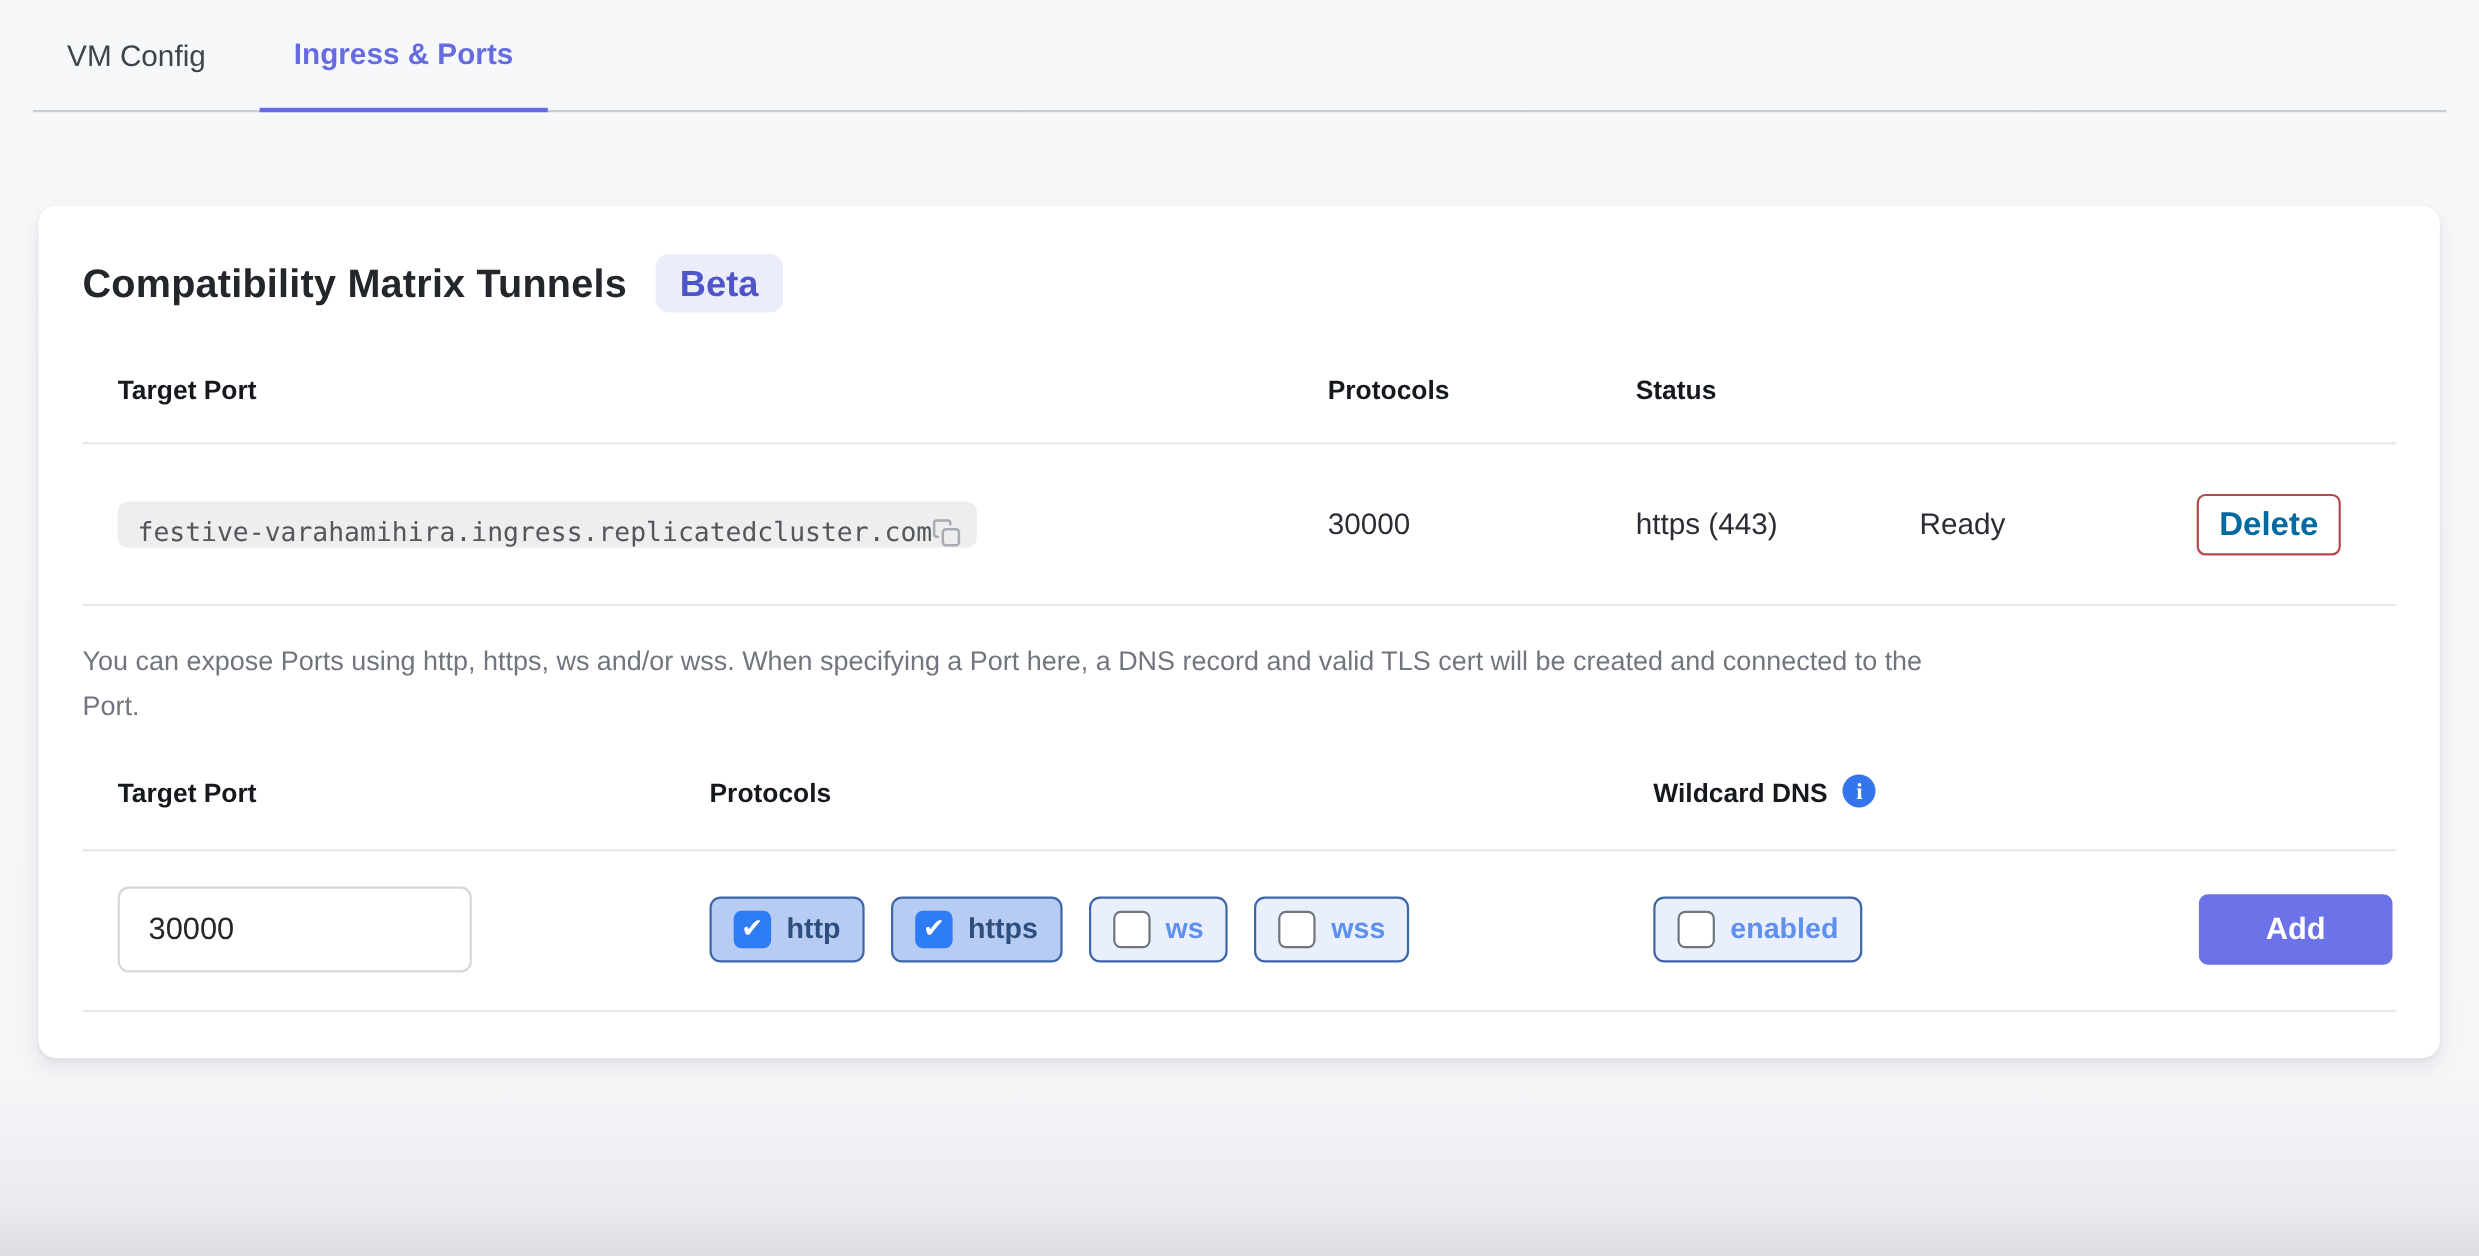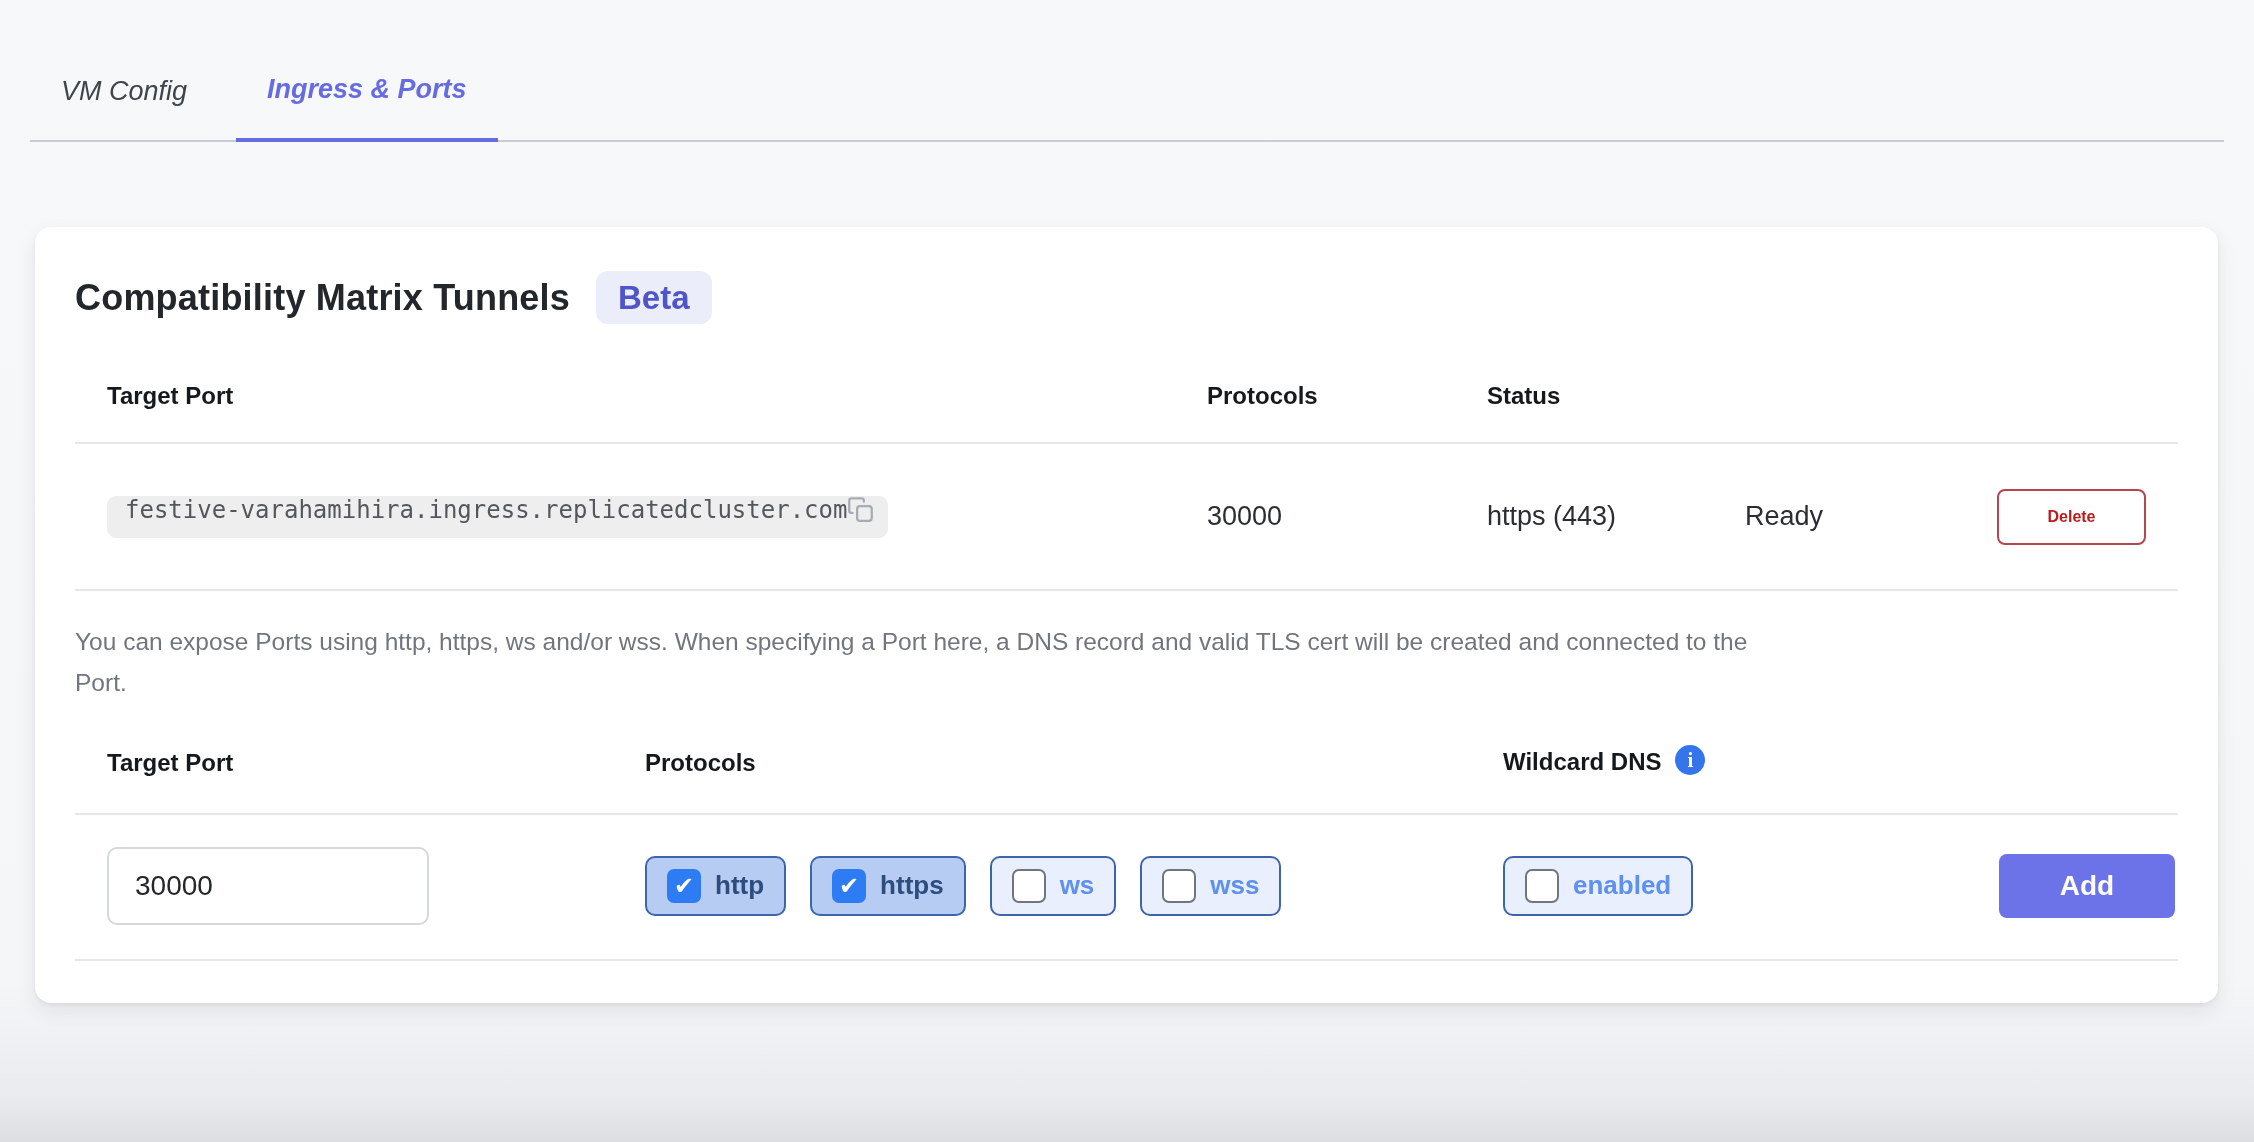"VM Config" .tabbar { font-style: italic -> none; padding-top: 40px -> none }
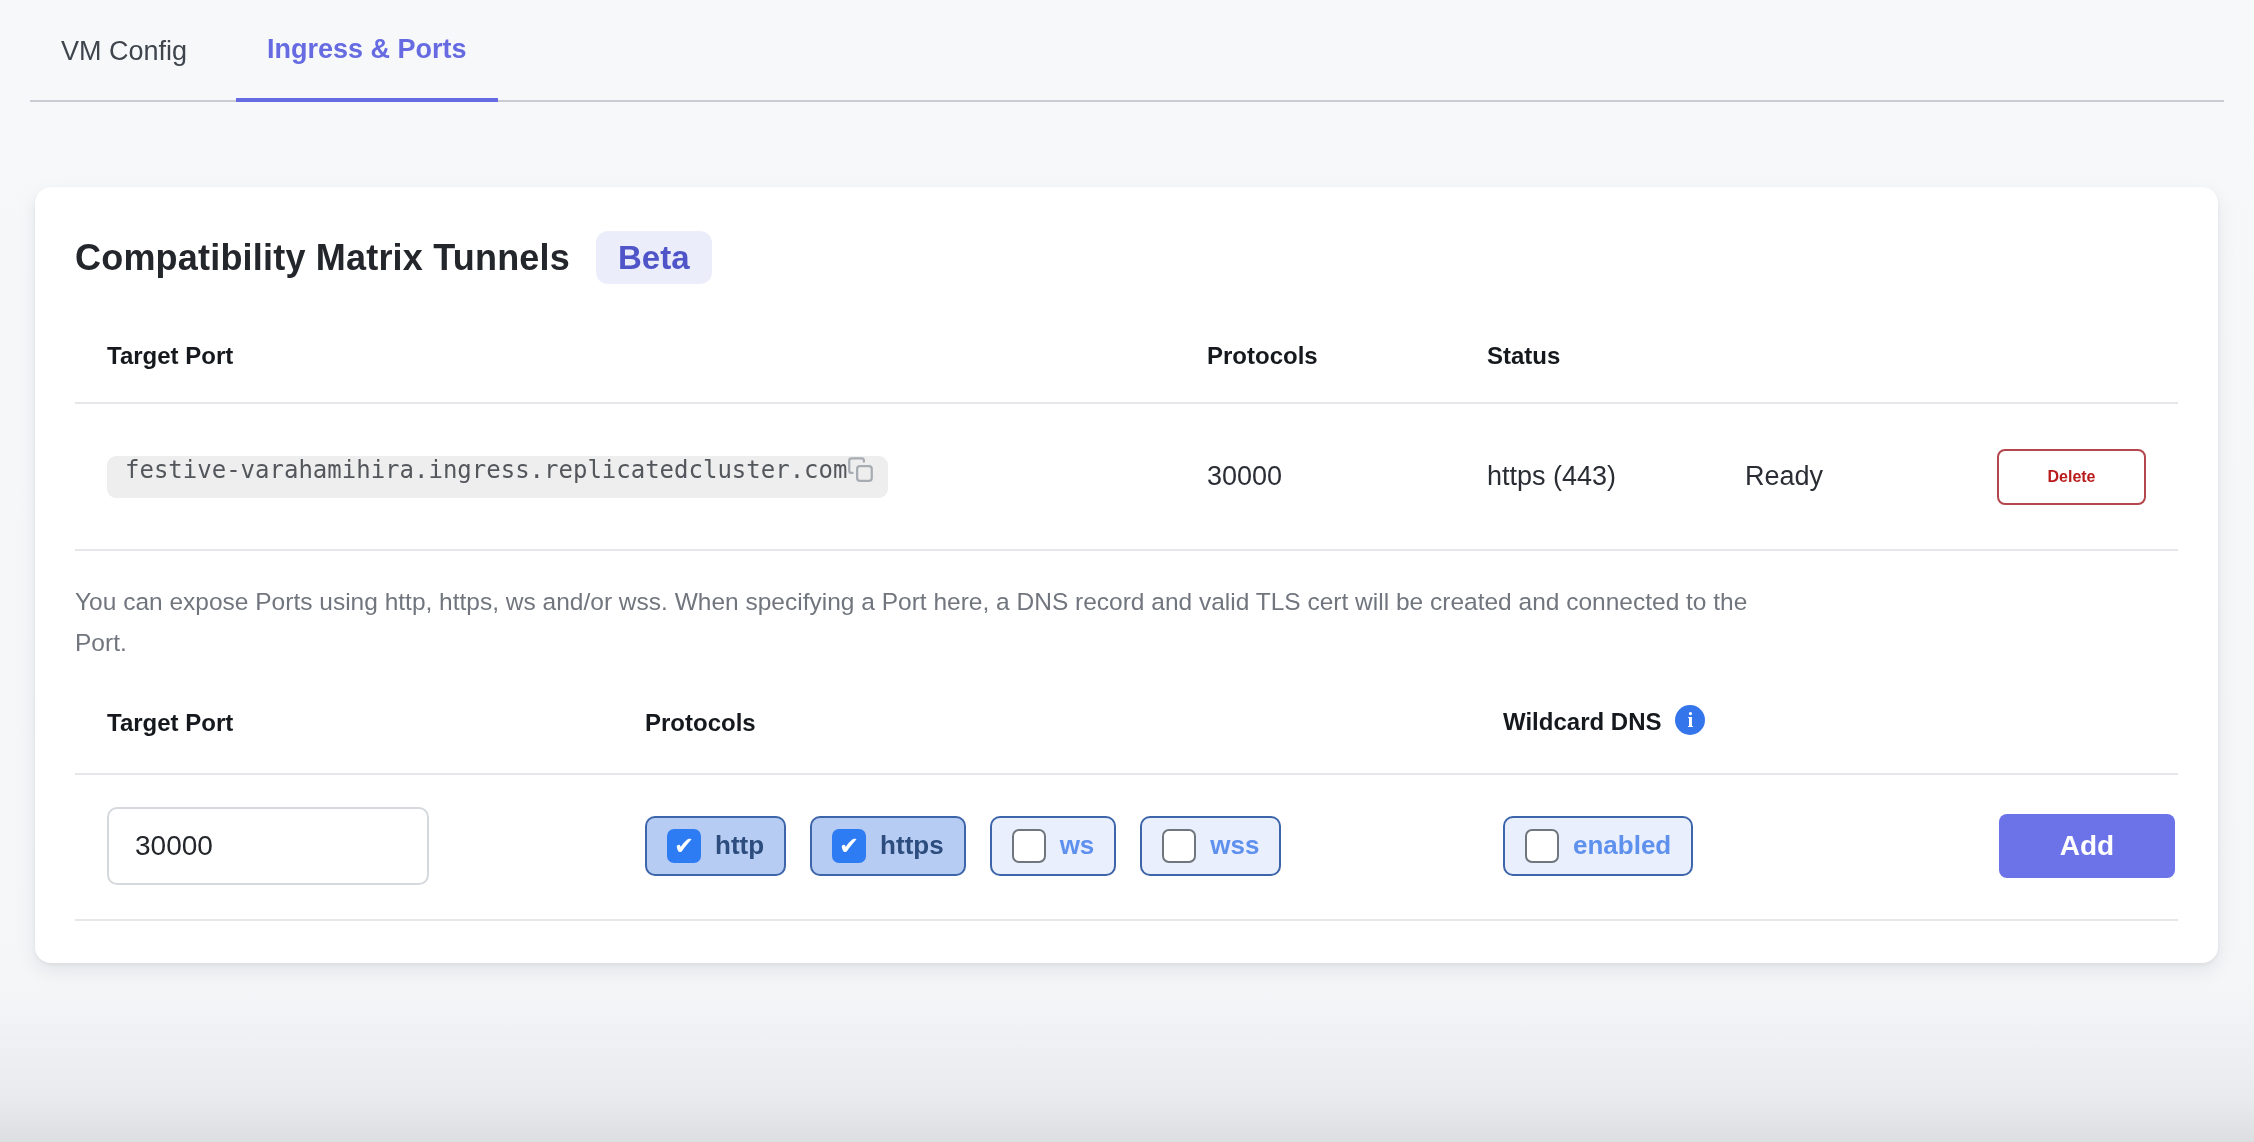"festive-varahamihira.ingress.replicatedc" .dns-pill { align-items: flex-start -> flex-end }
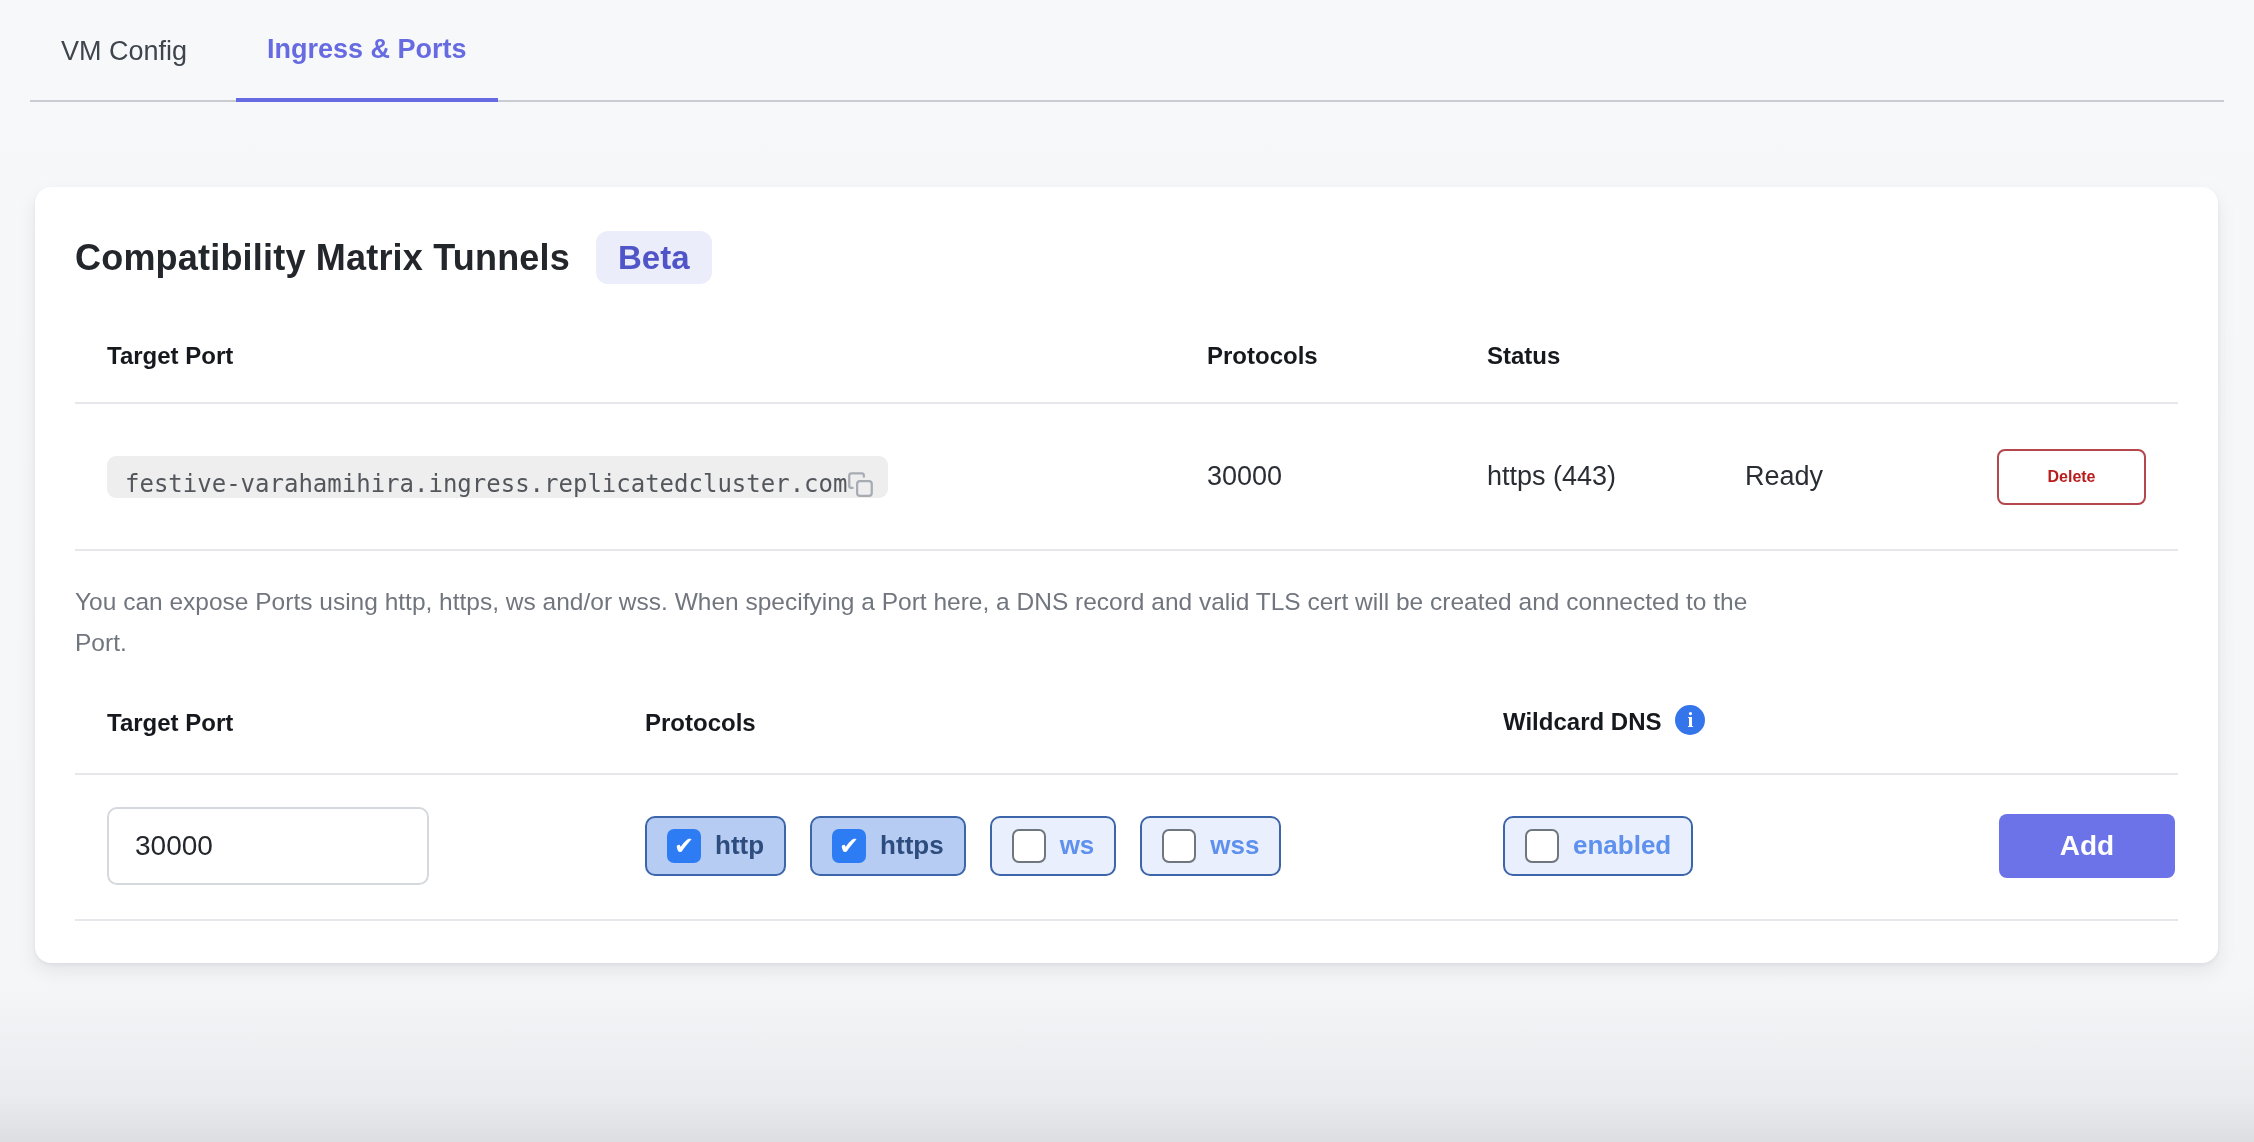"Delete" .delete-btn { color: #b91c1c -> #0369a1; font-size: 16px -> 30px; width: 149px -> 131px }
